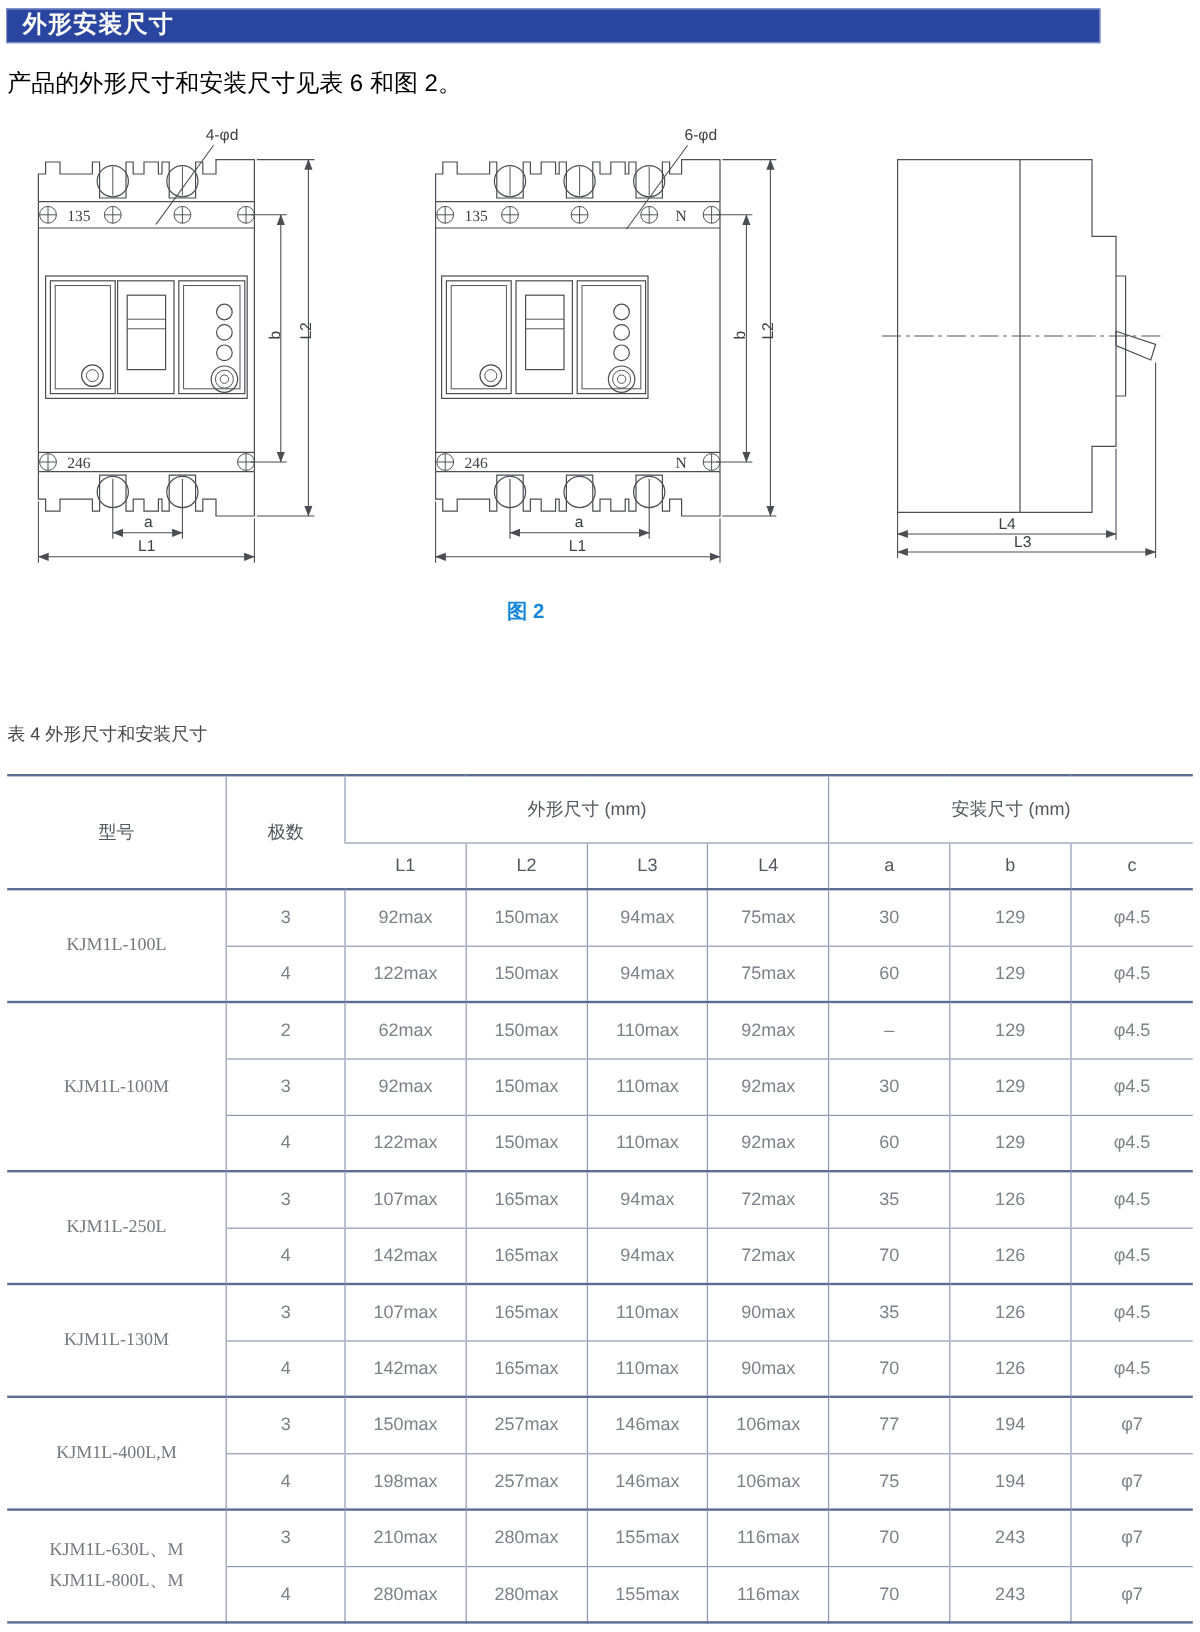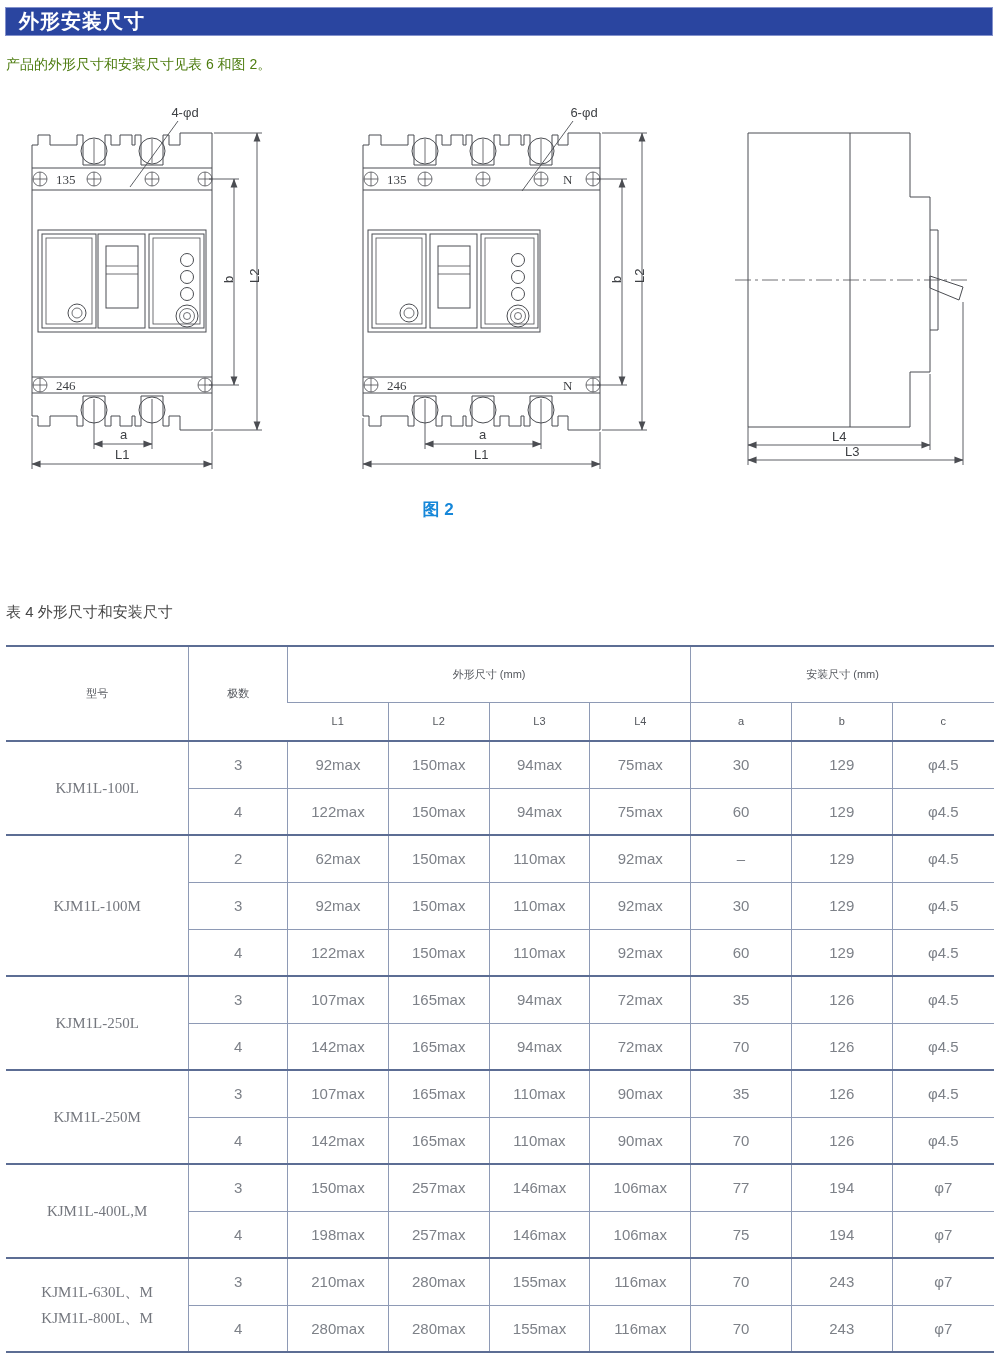"外形安装尺寸" #titlebar { width: 988px -> 912px }
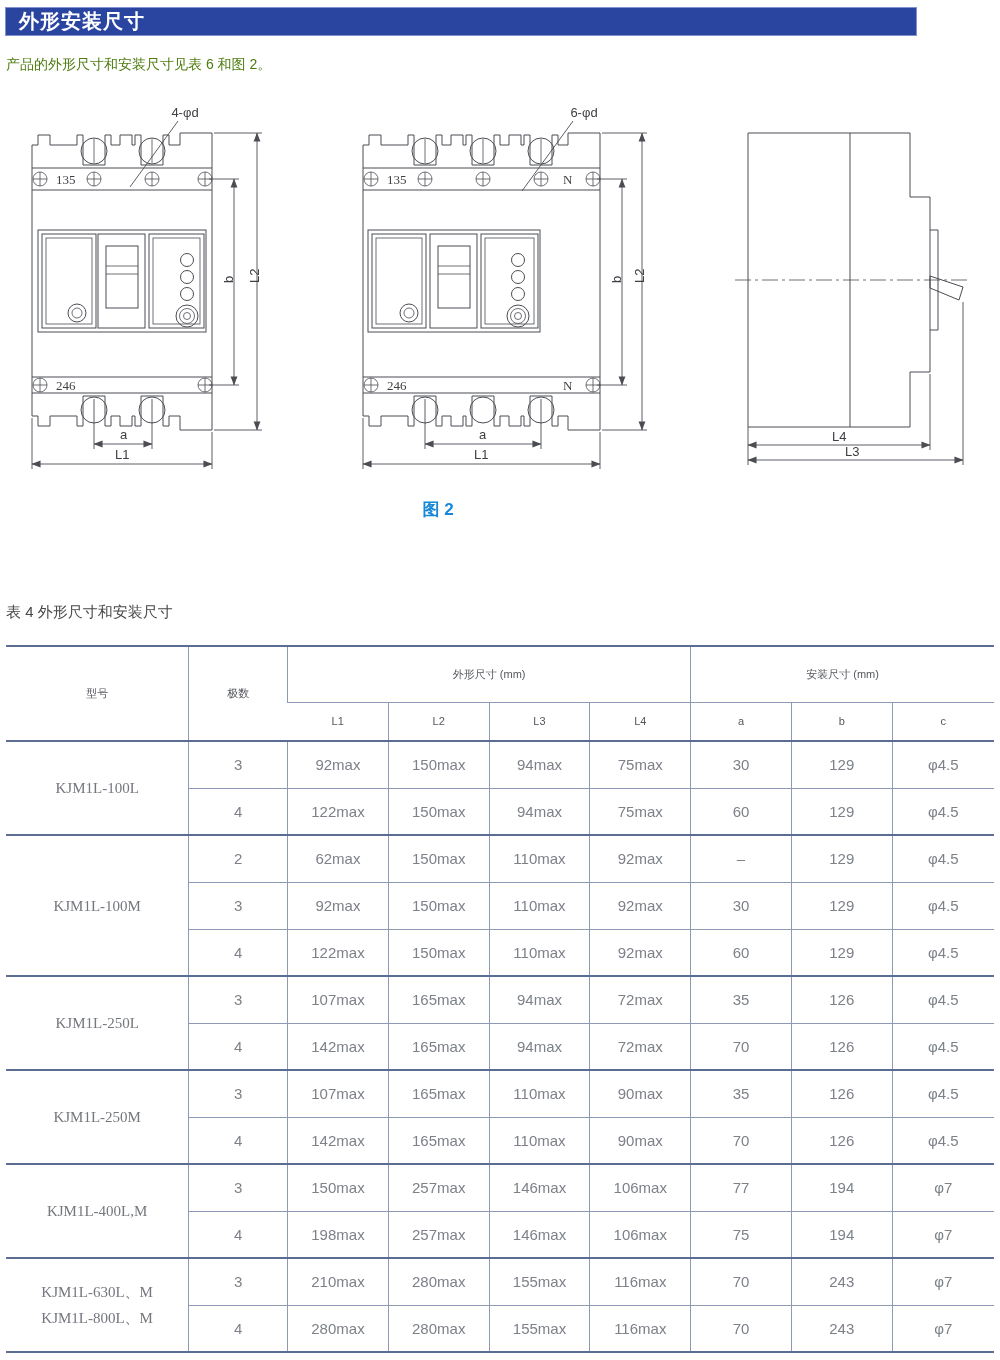"产品的外形尺寸和安装尺寸见表 6 和图 2。" #intro { color: #4d7c0f -> #000000; font-size: 14px -> 20px }
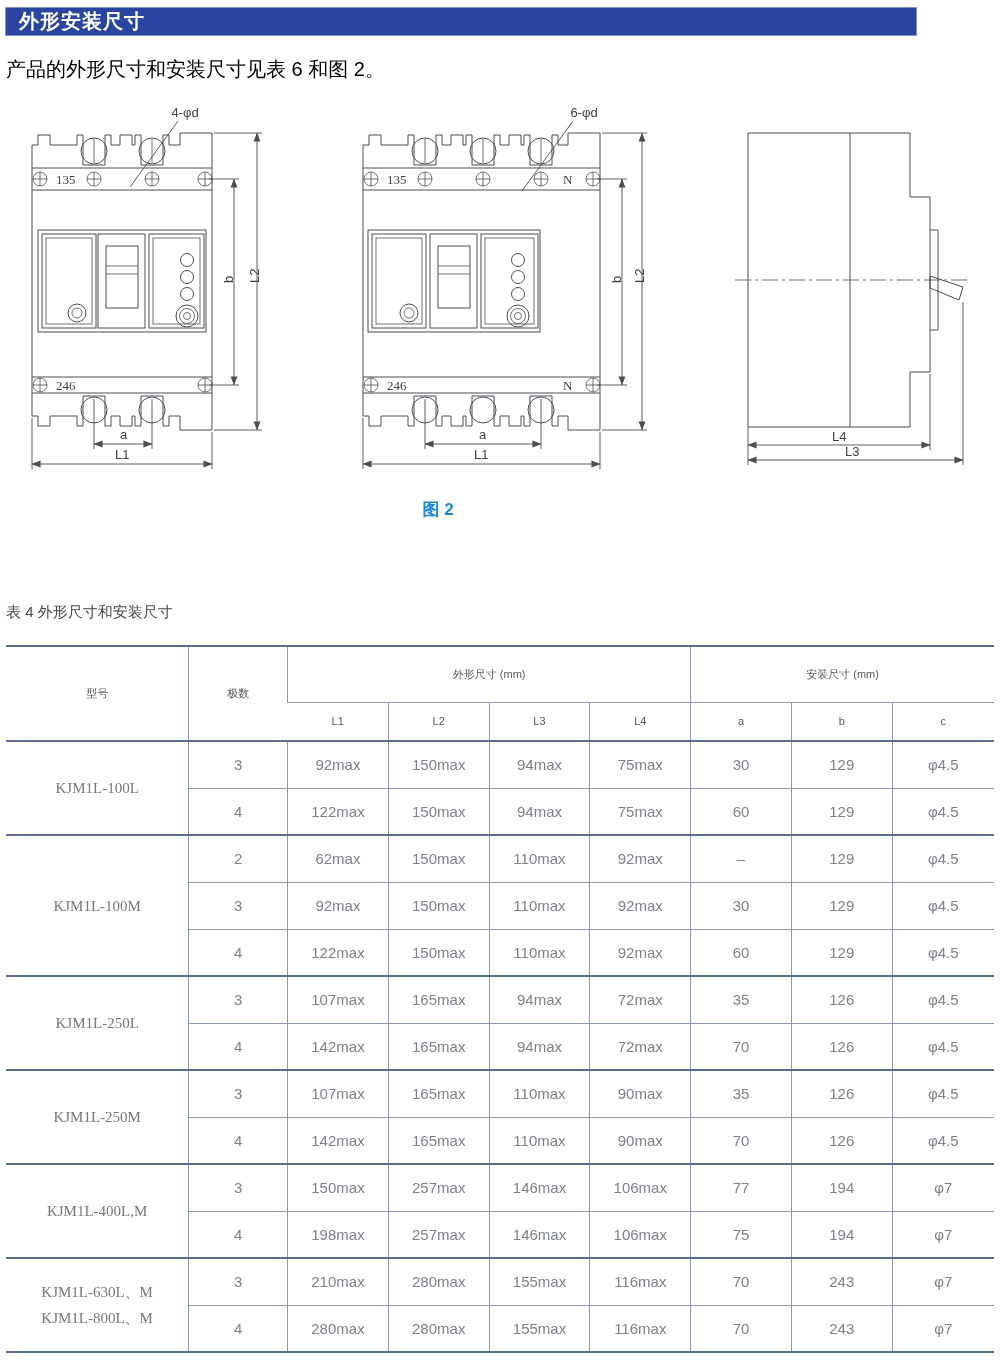"外形尺寸 (mm)" thead th { font-size: 11px -> 15px }
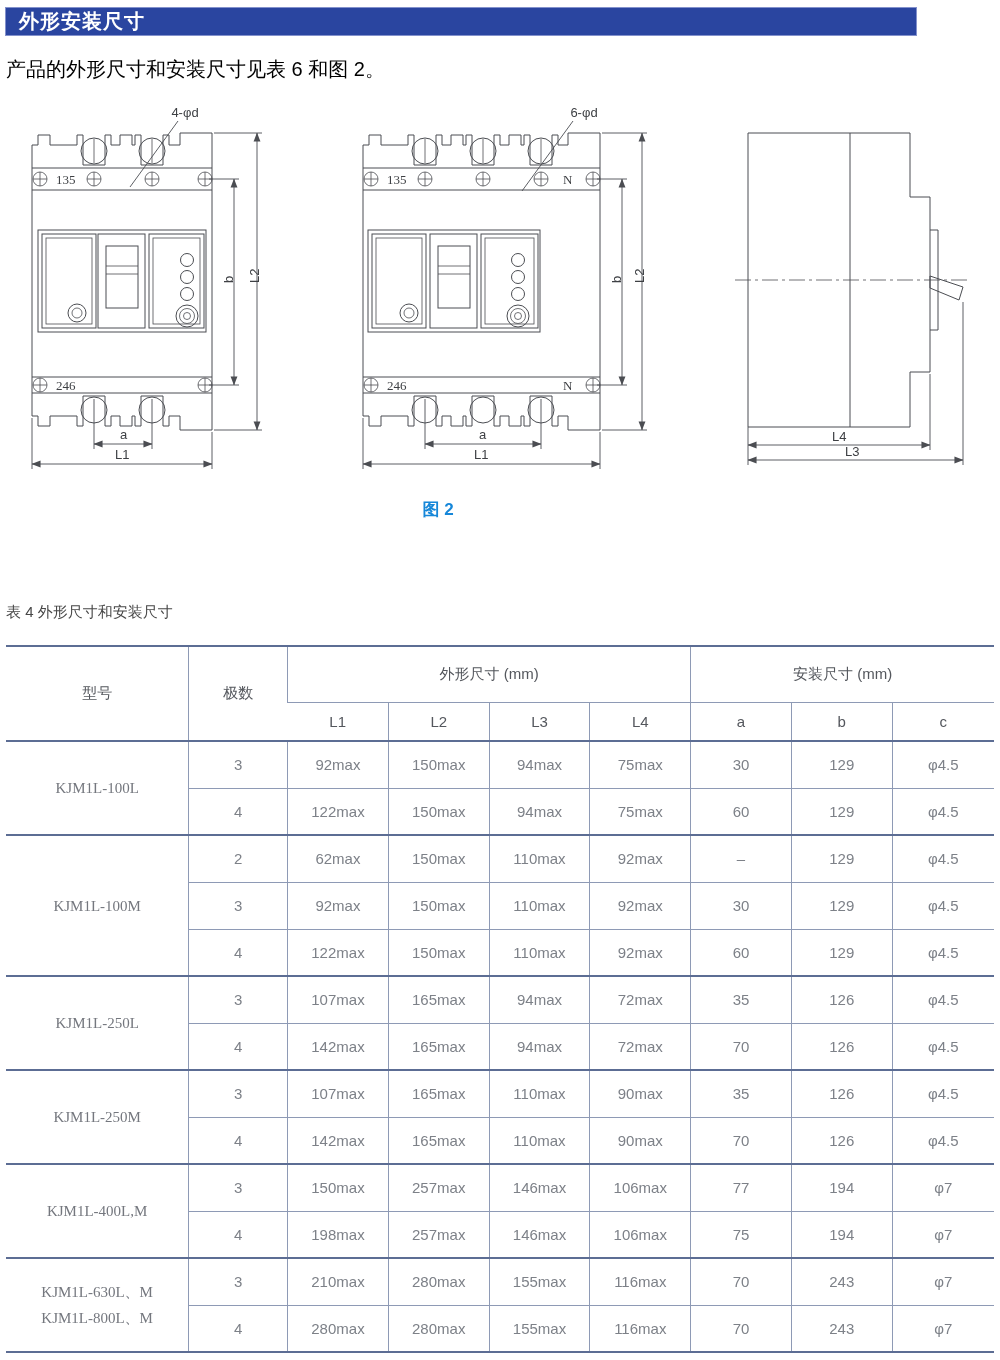"KJM1L-250M" div { text: KJM1L-250M -> KJM1L-130M }
